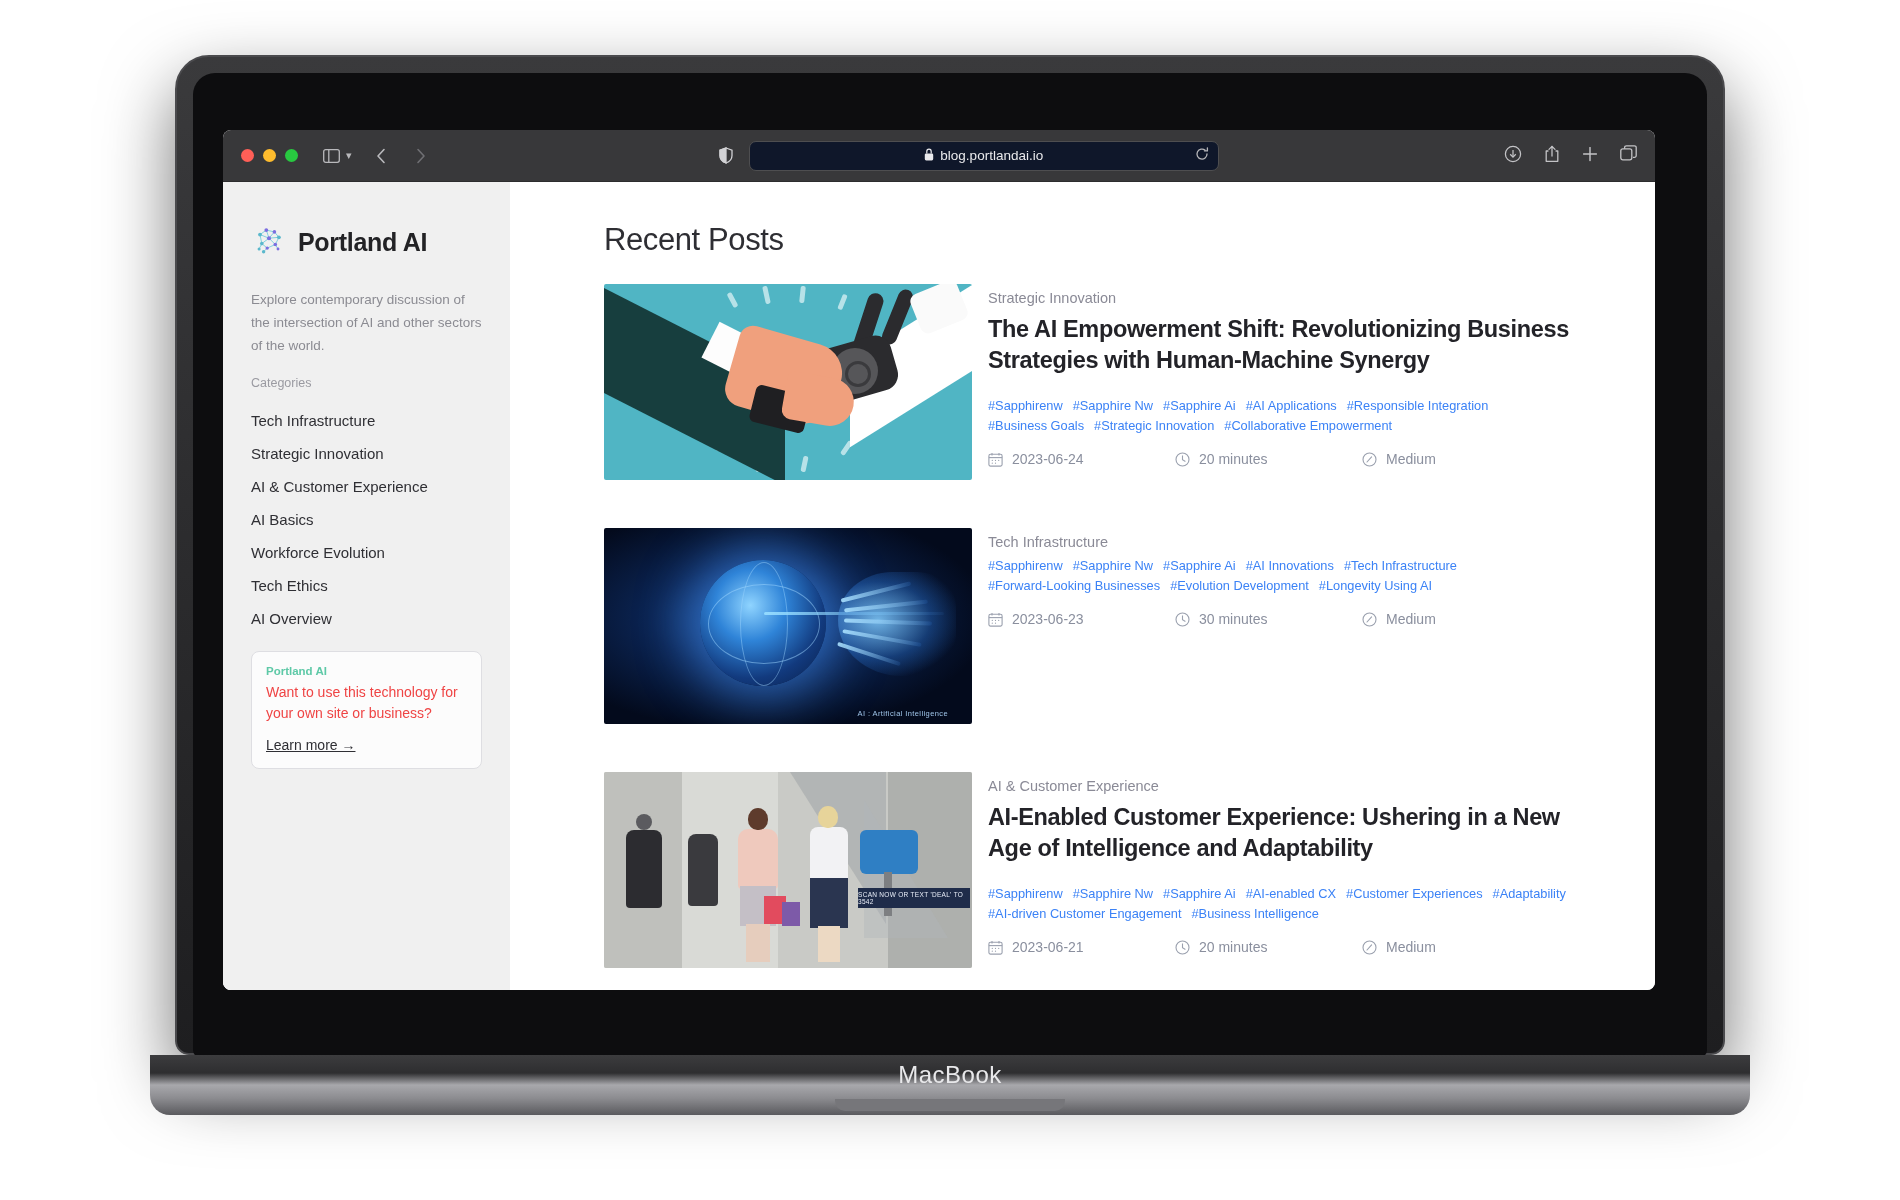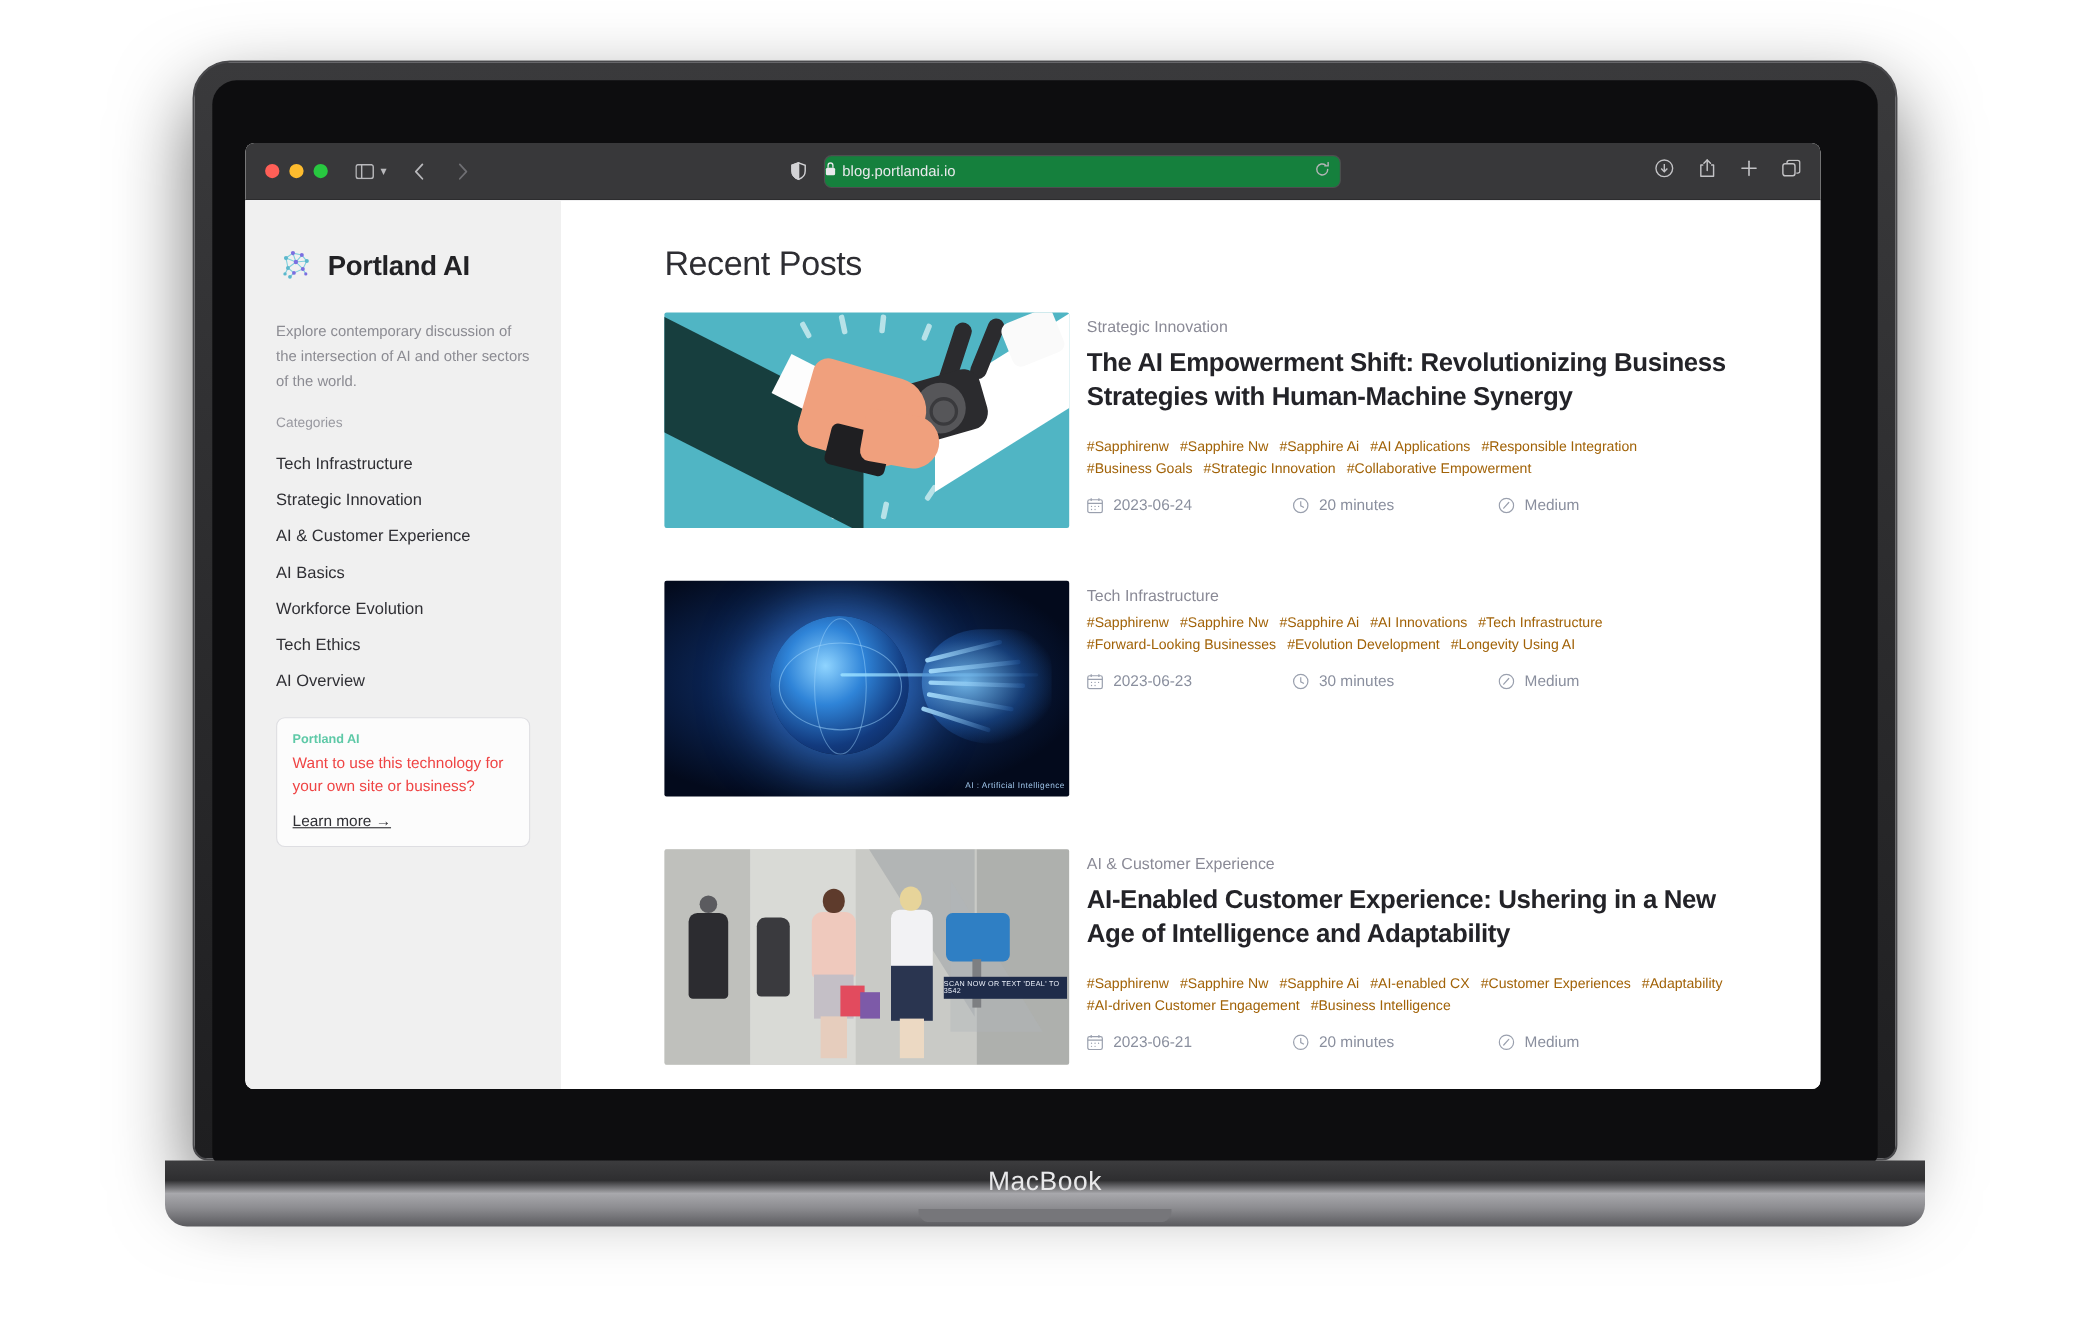"blog.portlandai.io" .url-field { background: #15803d -> #0f172a; justify-content: none -> center }
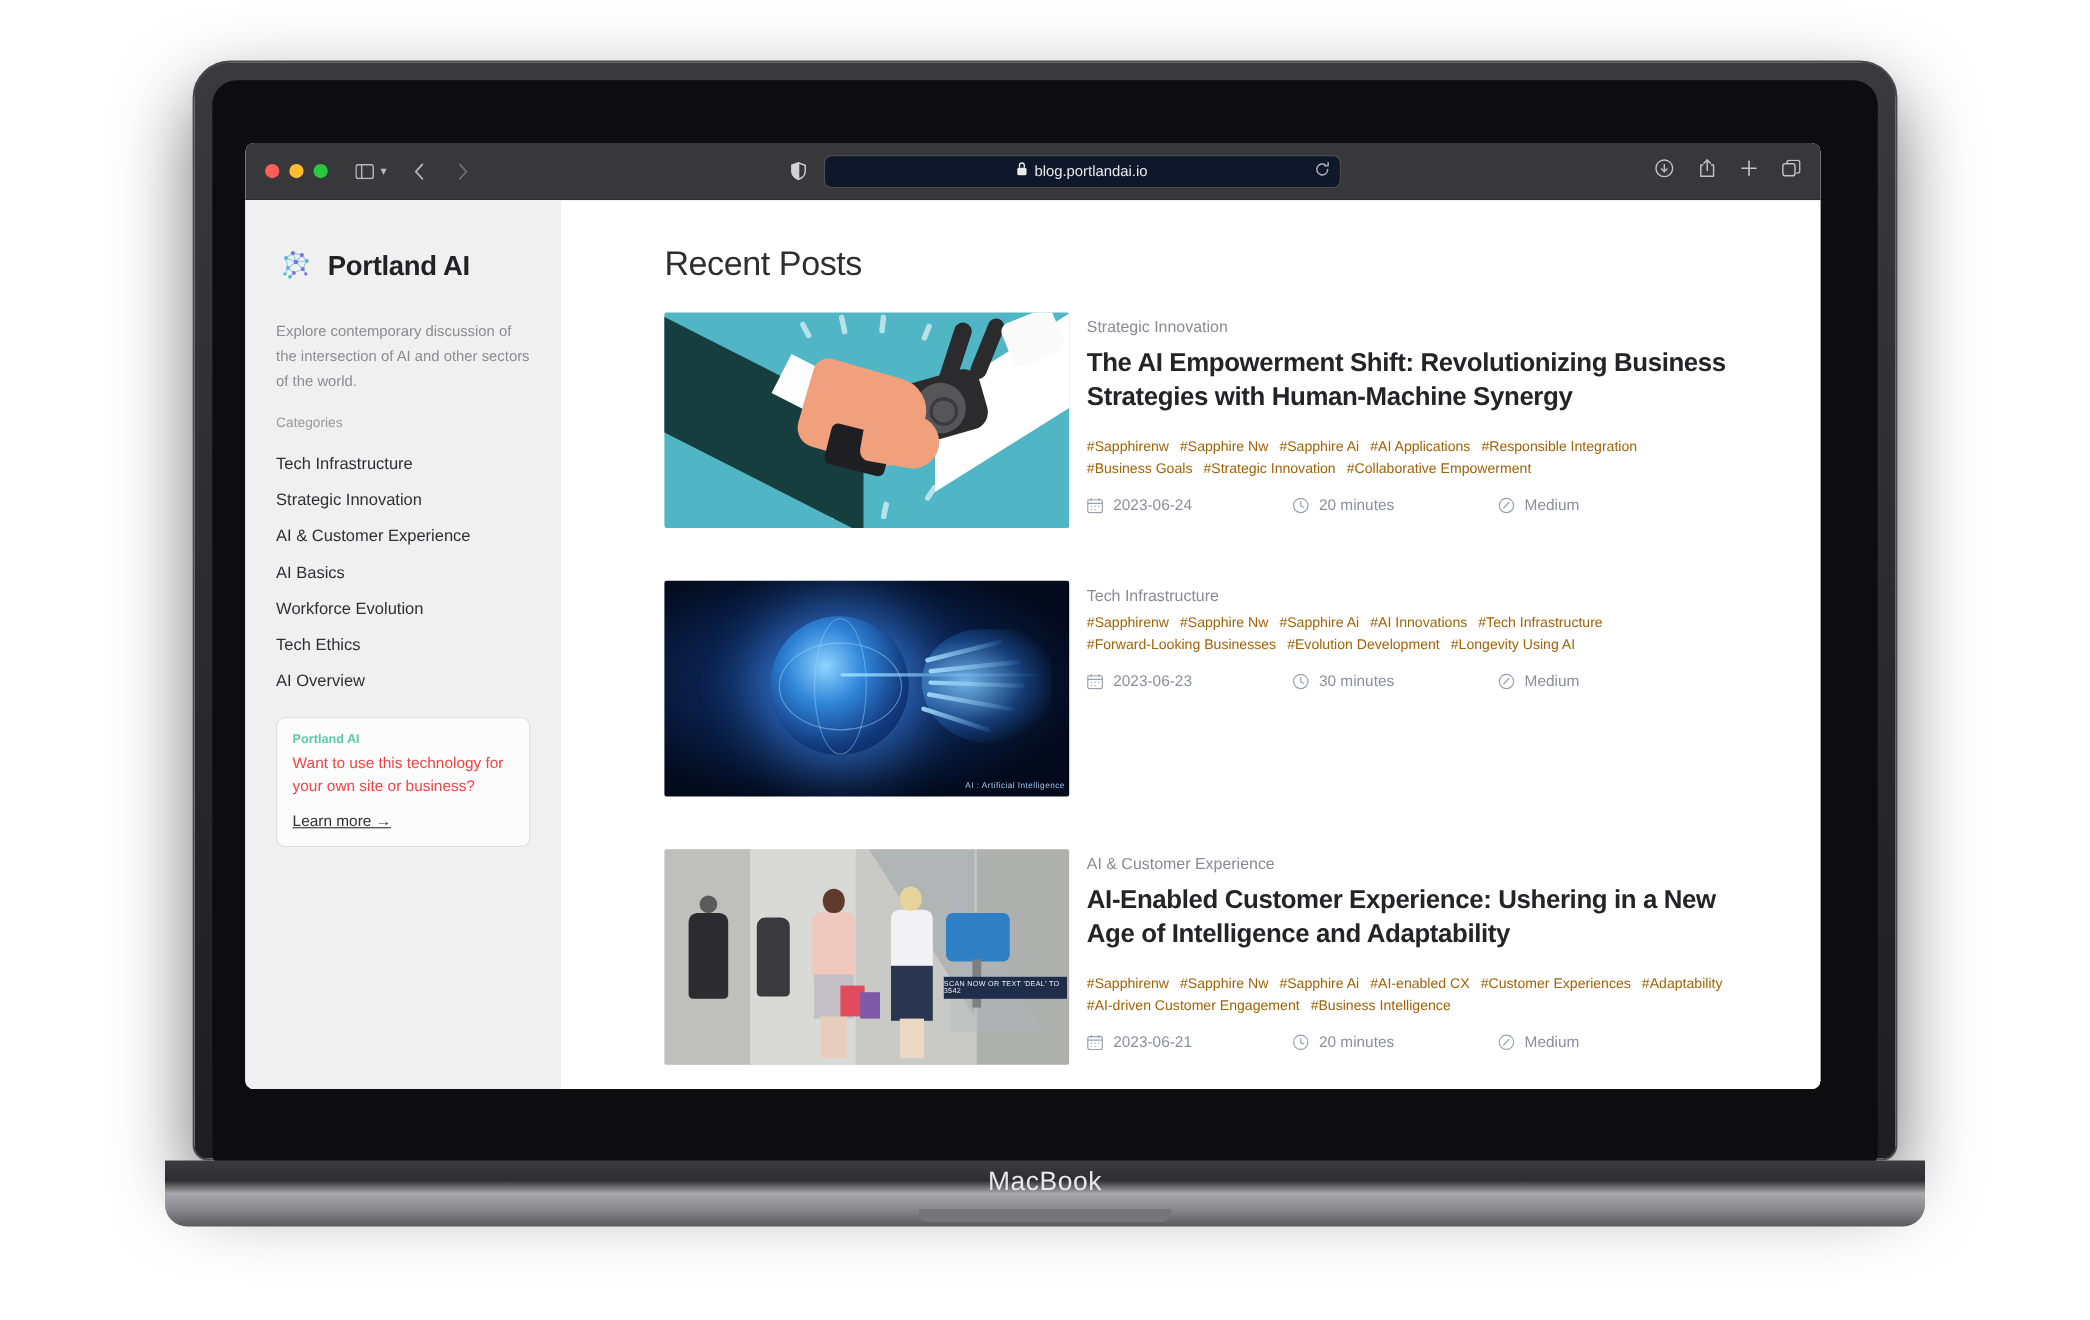"#Sapphirenw" .tag { color: #a16207 -> #3b82f6 }
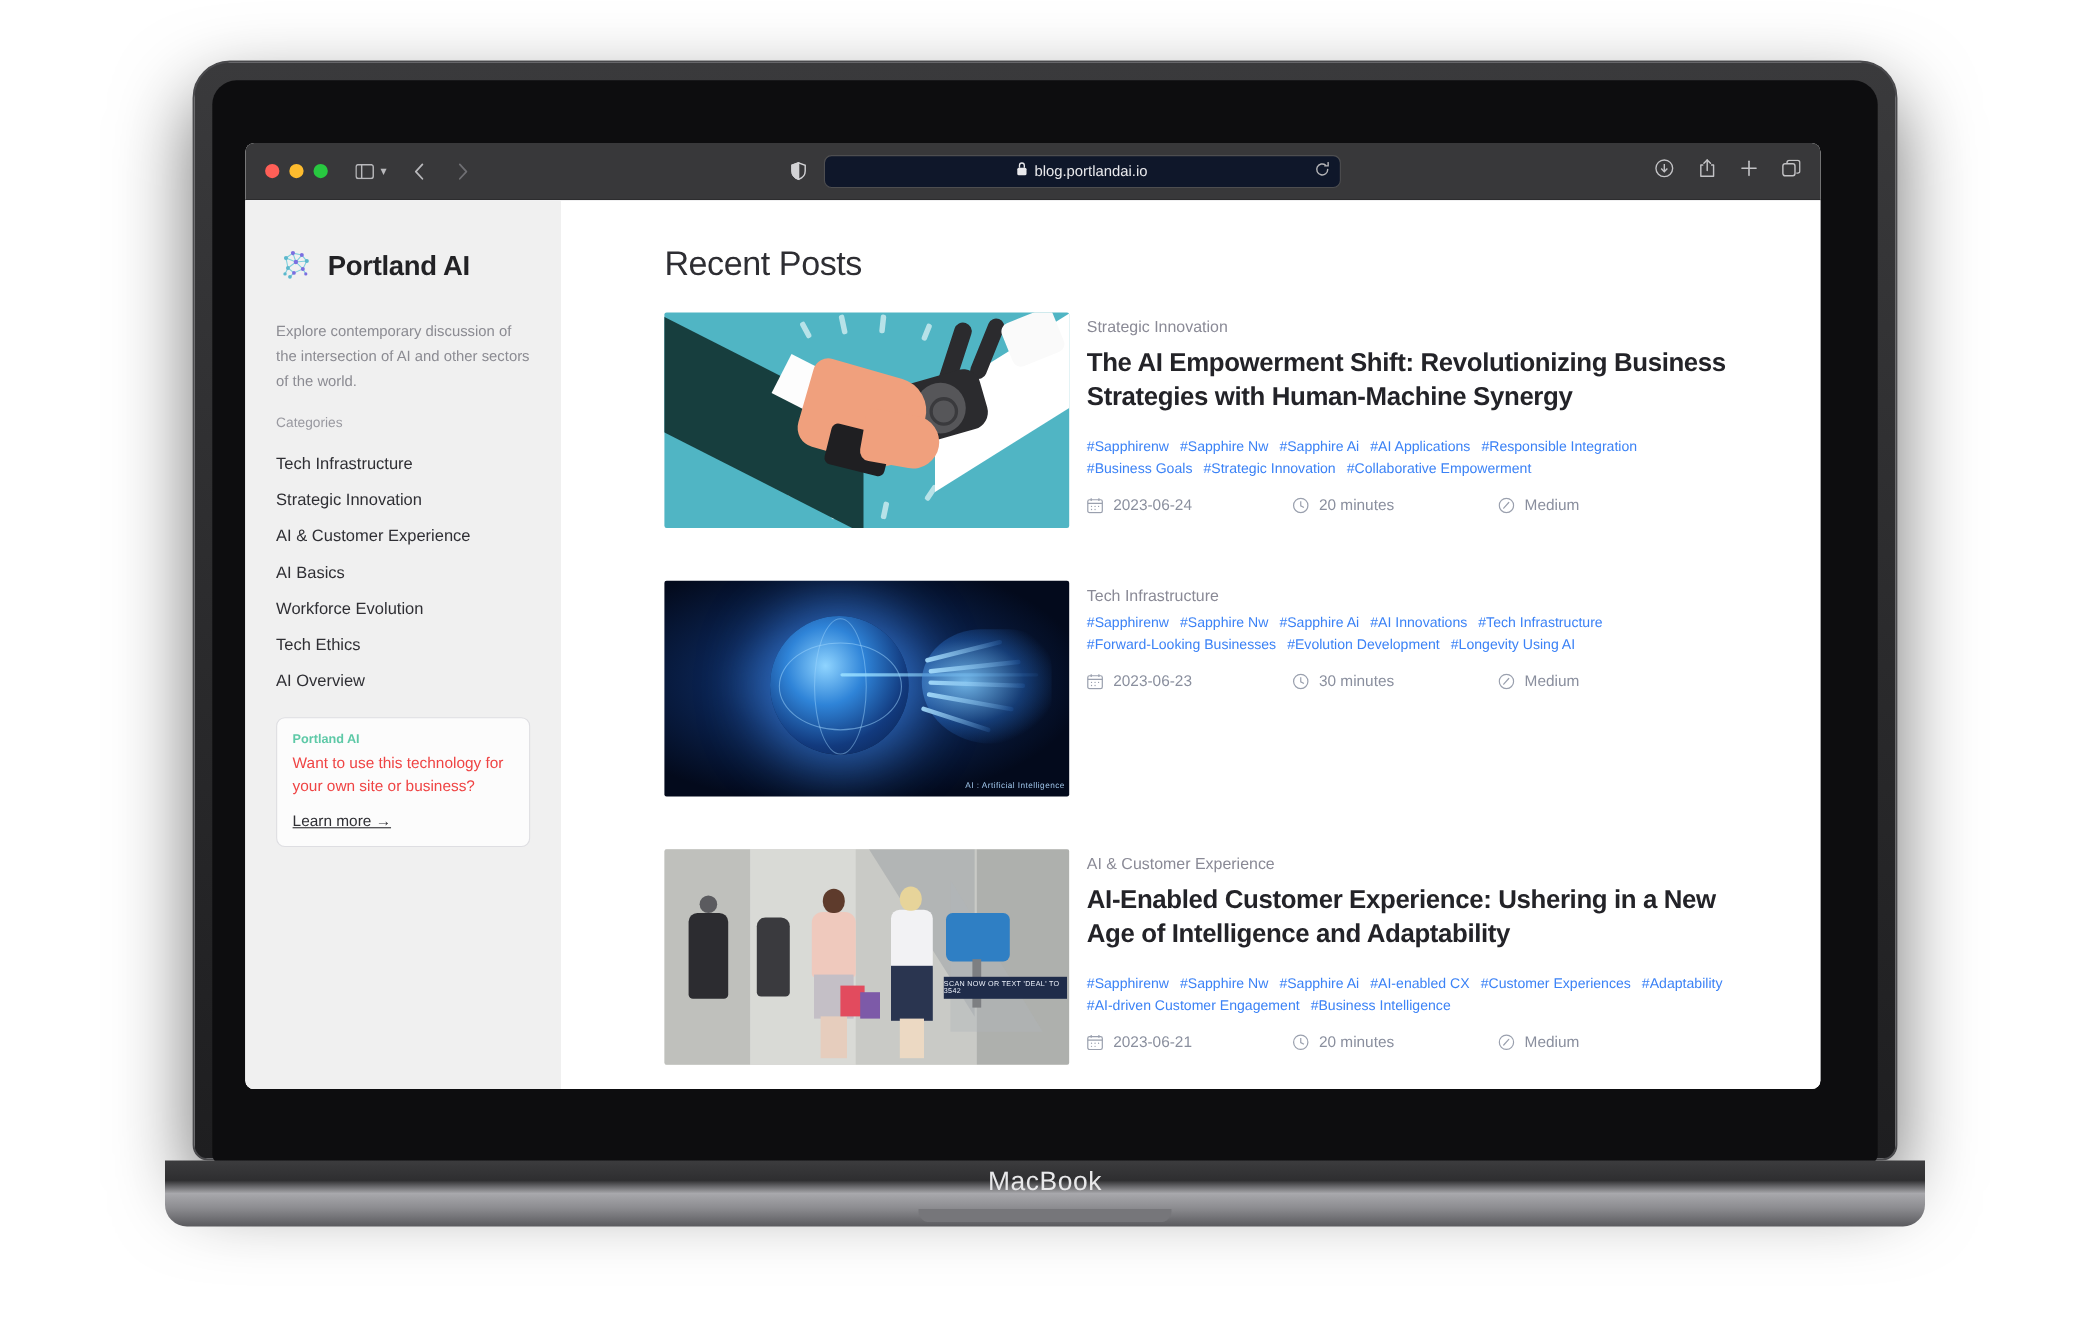"AI : Artificial Intelligence" .t2-caption { right: 4px -> 24px }
